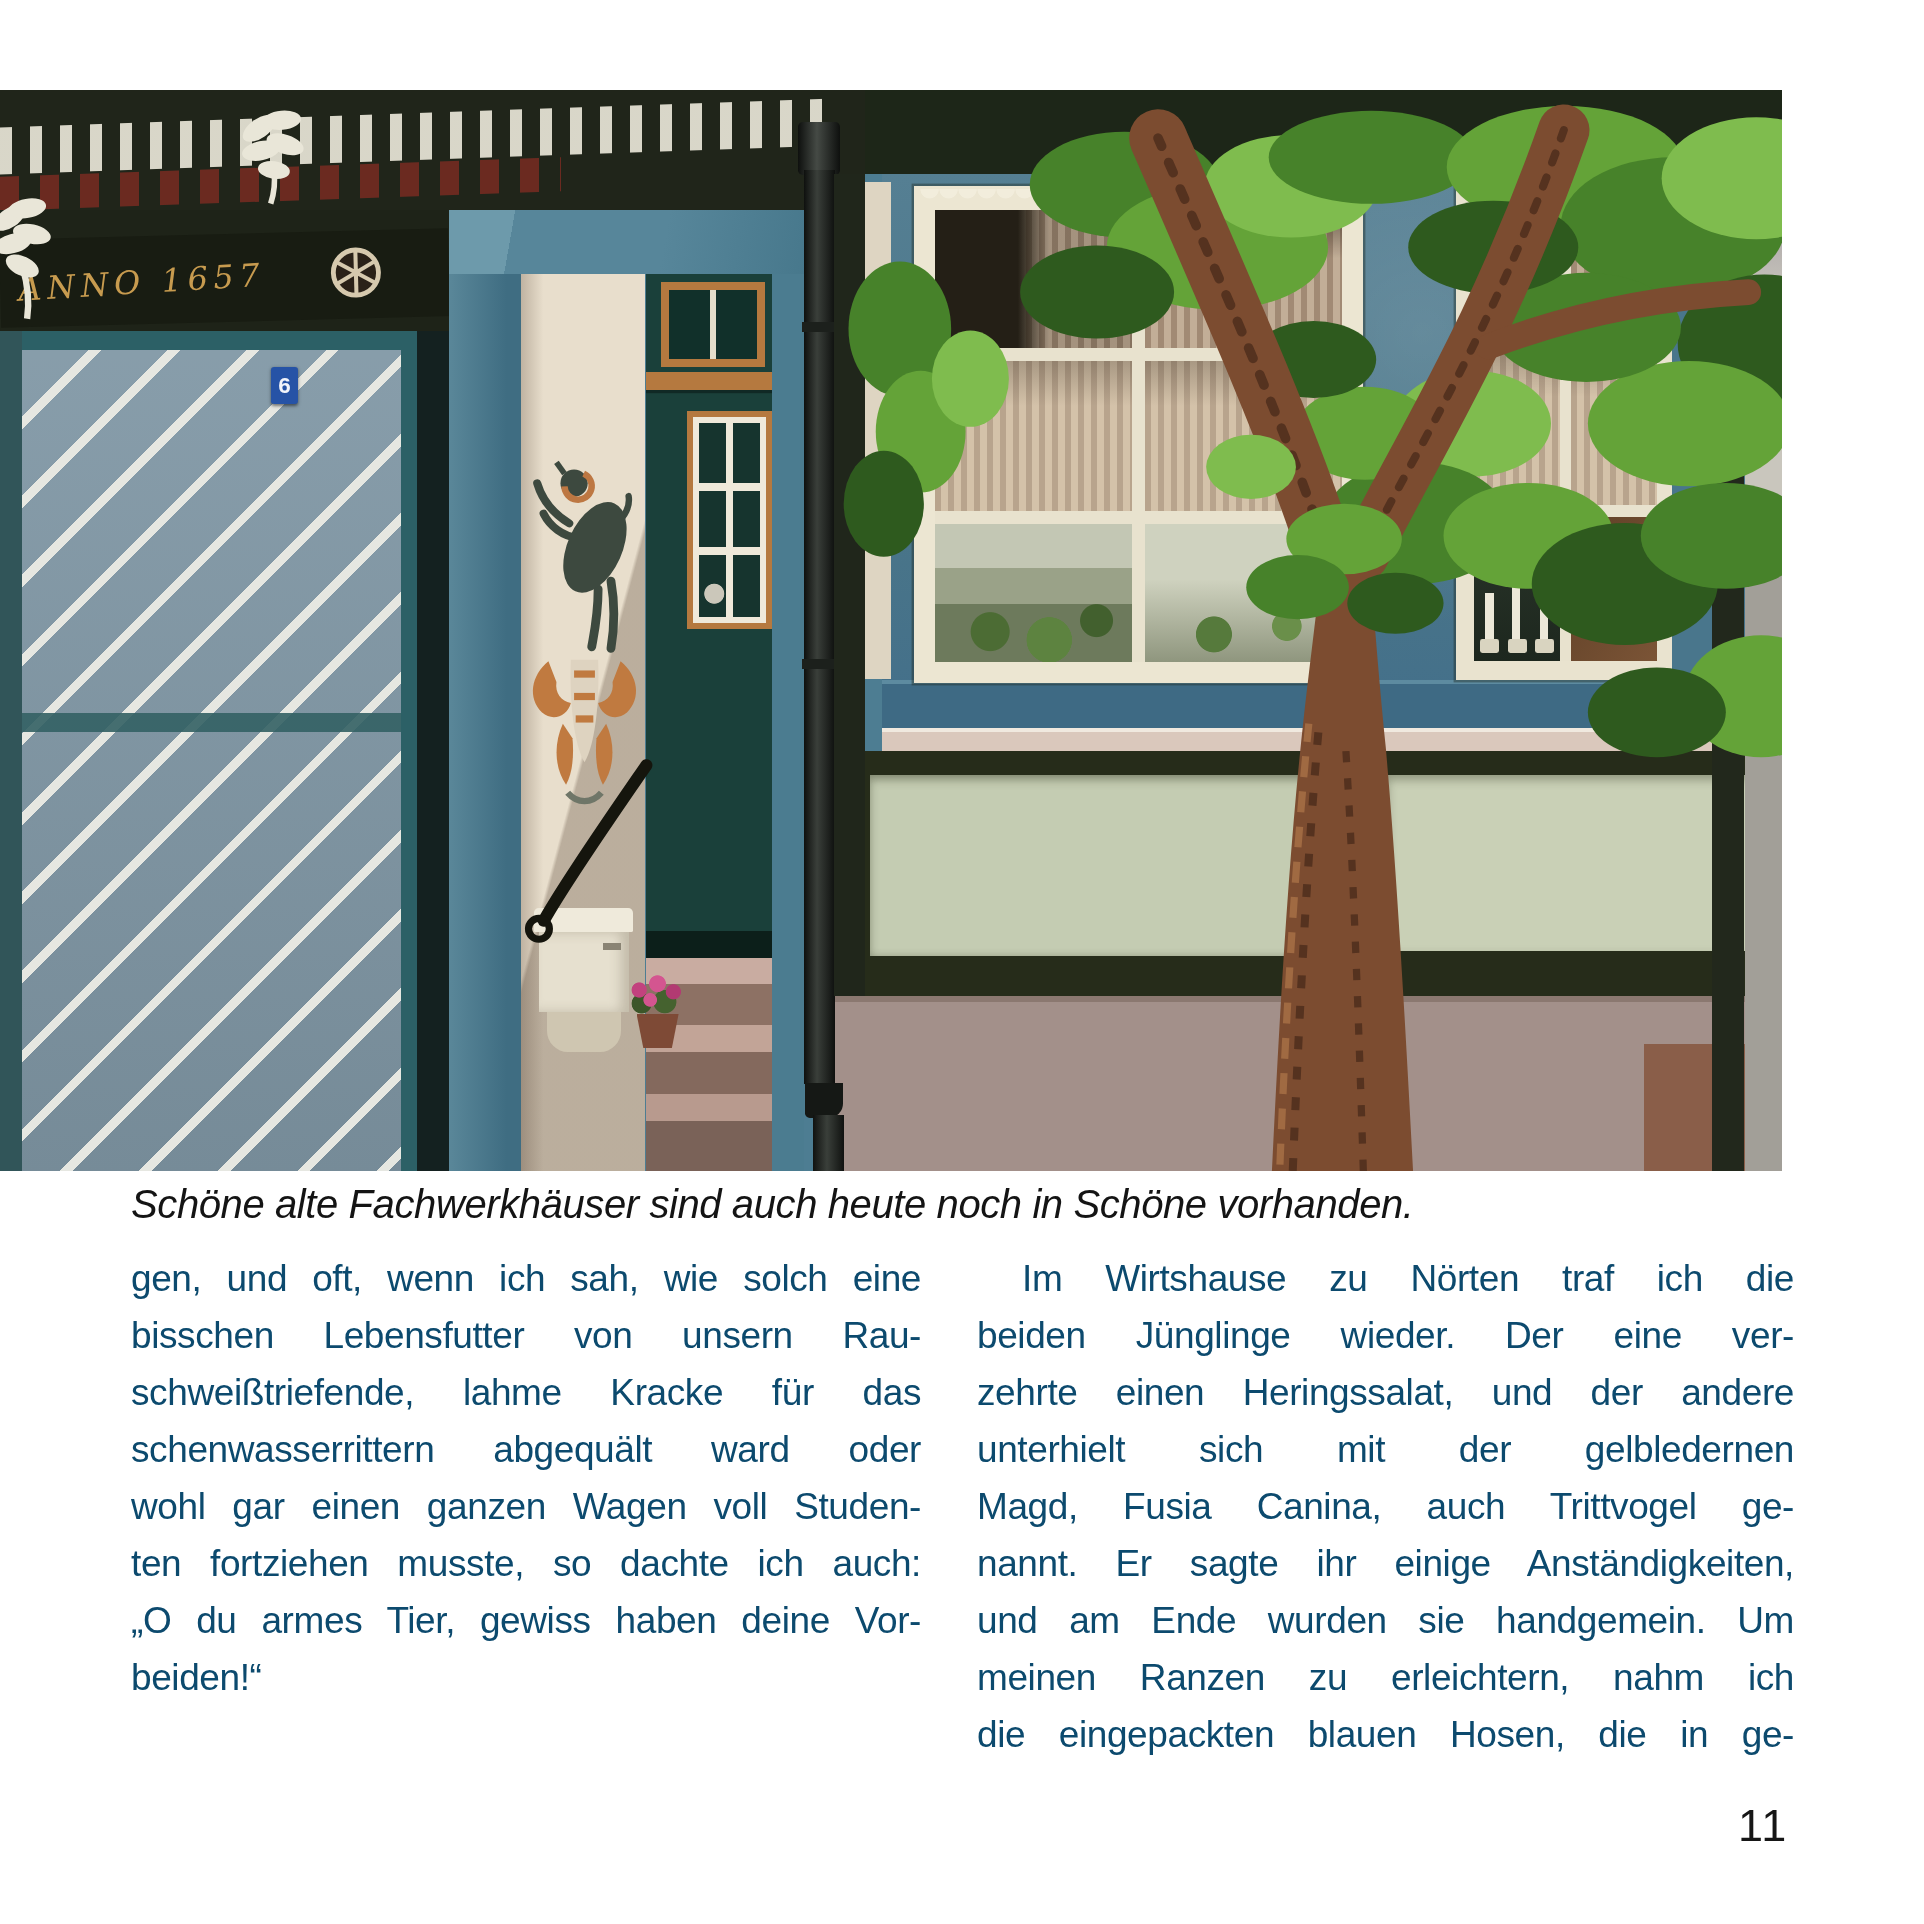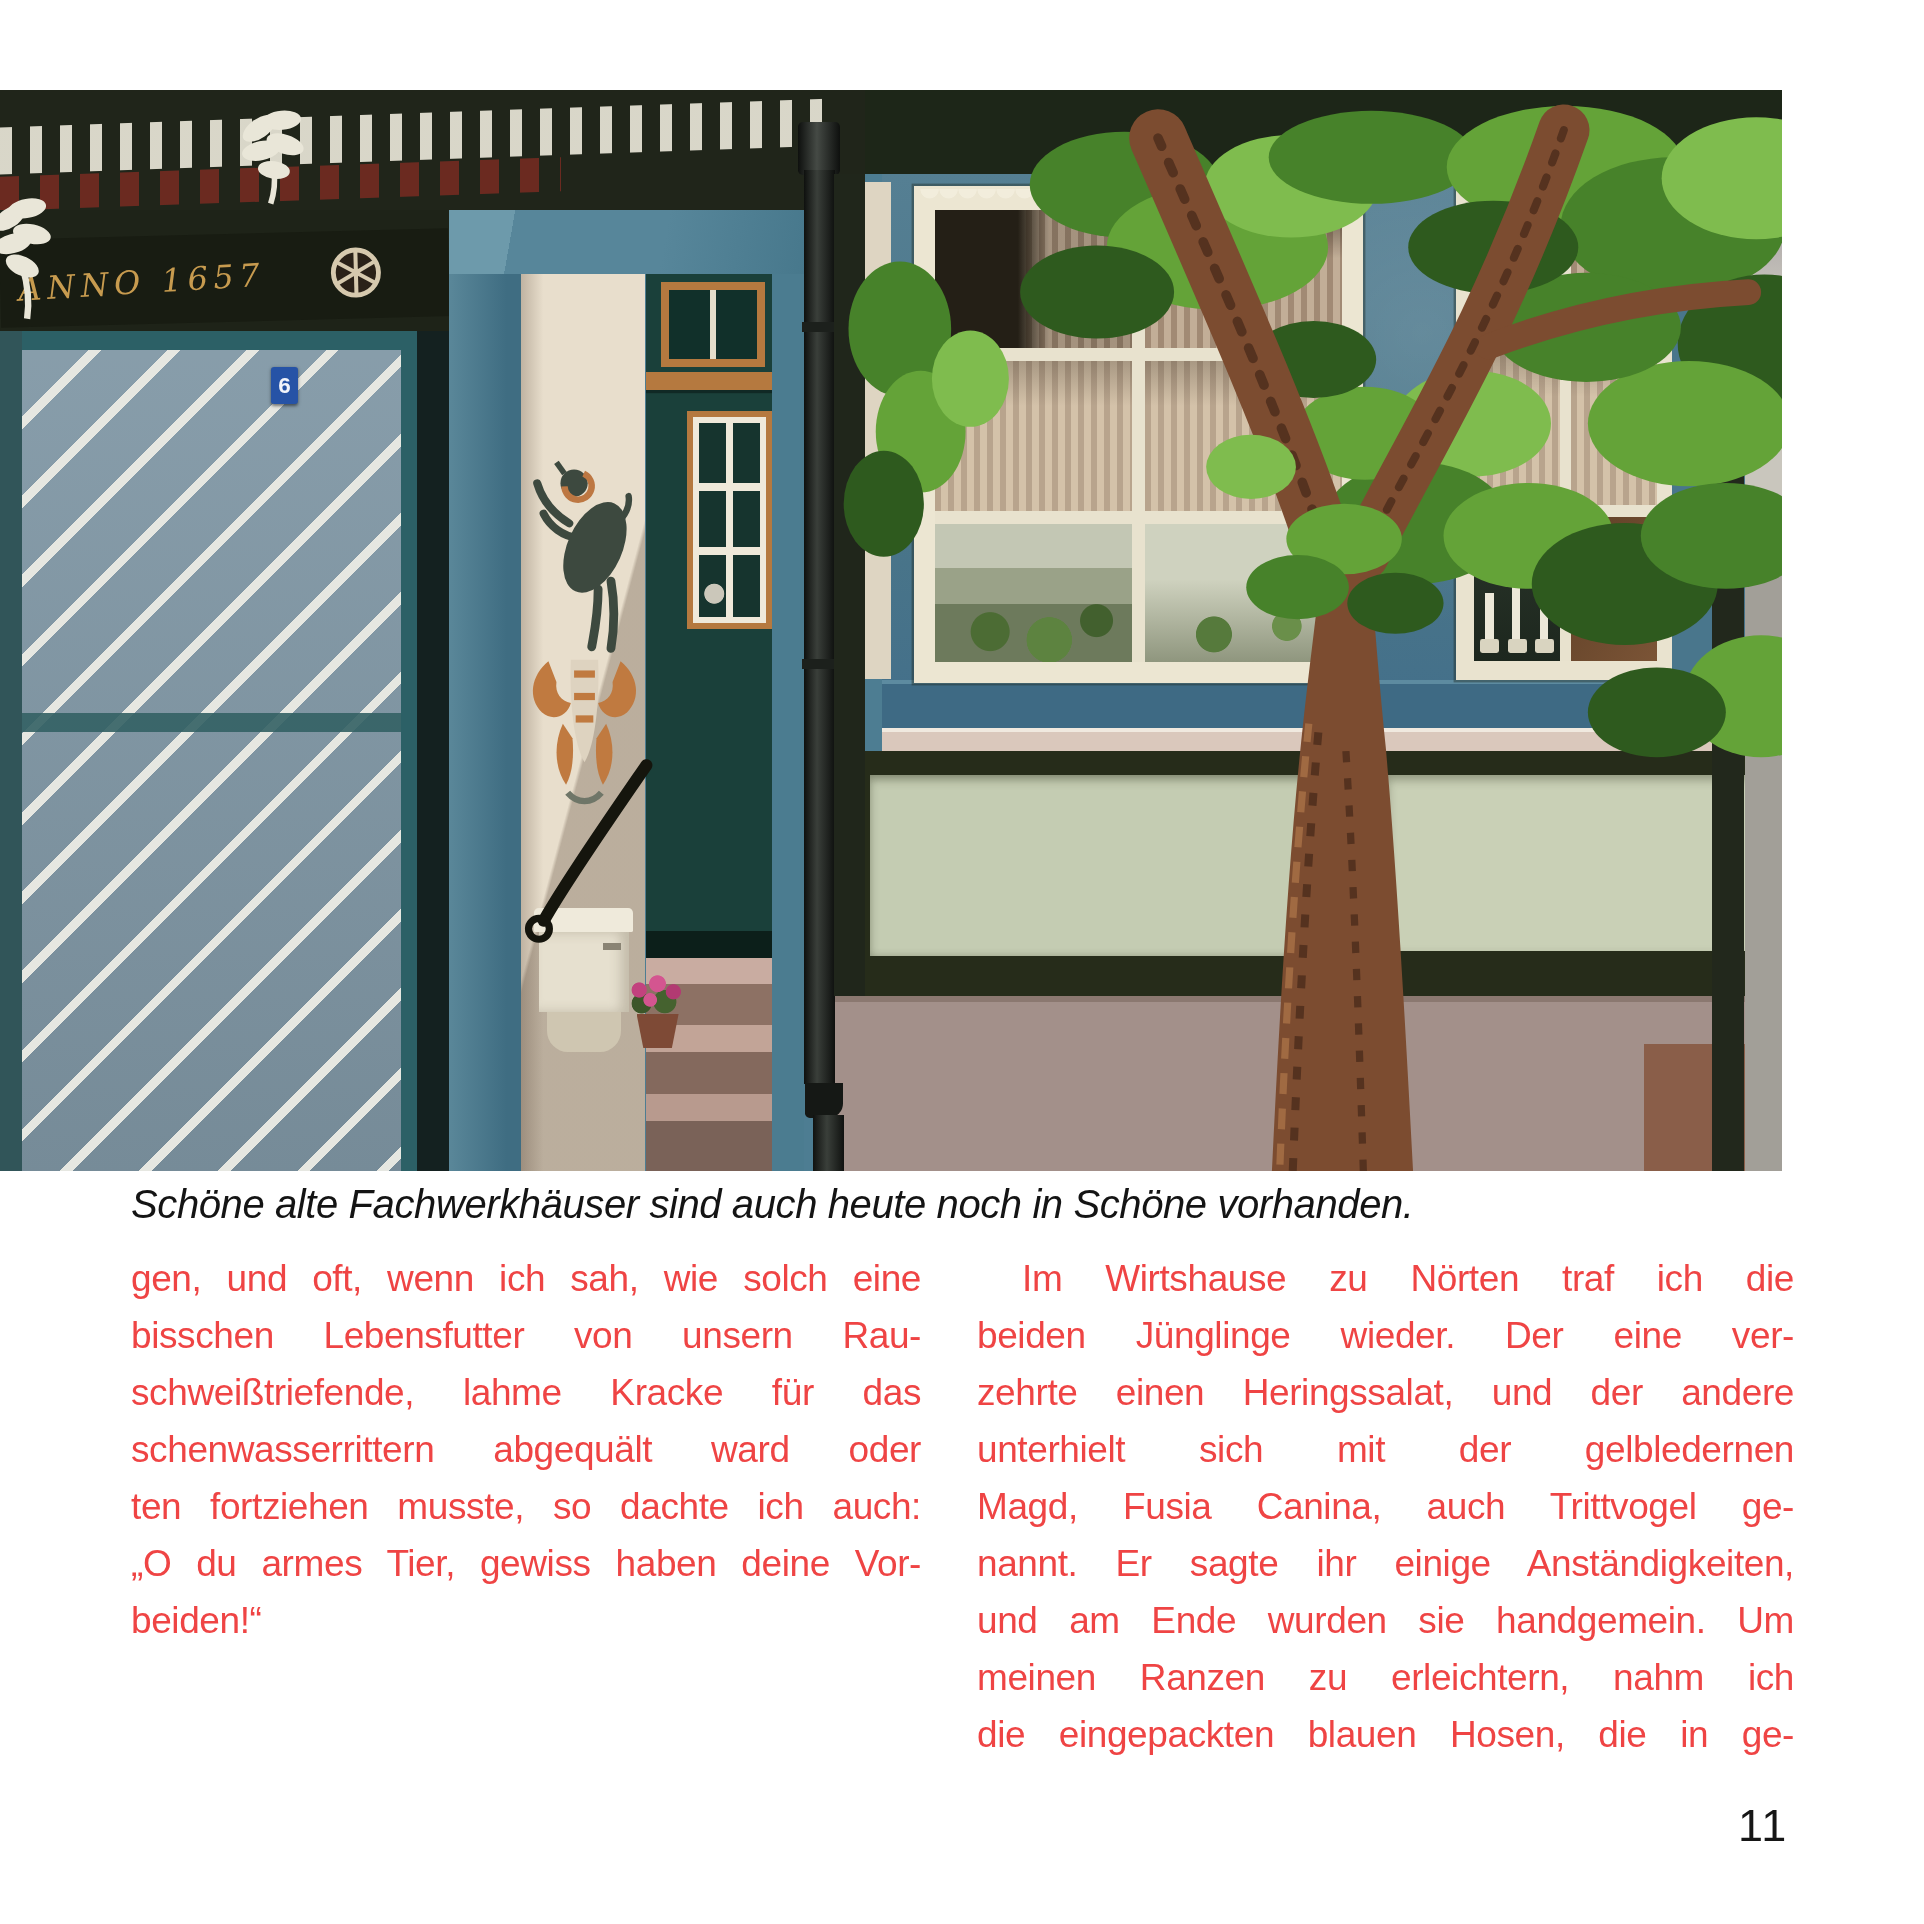"gen, und oft, wenn ich" .bline { color: #ef4444 -> #0c4a6e }
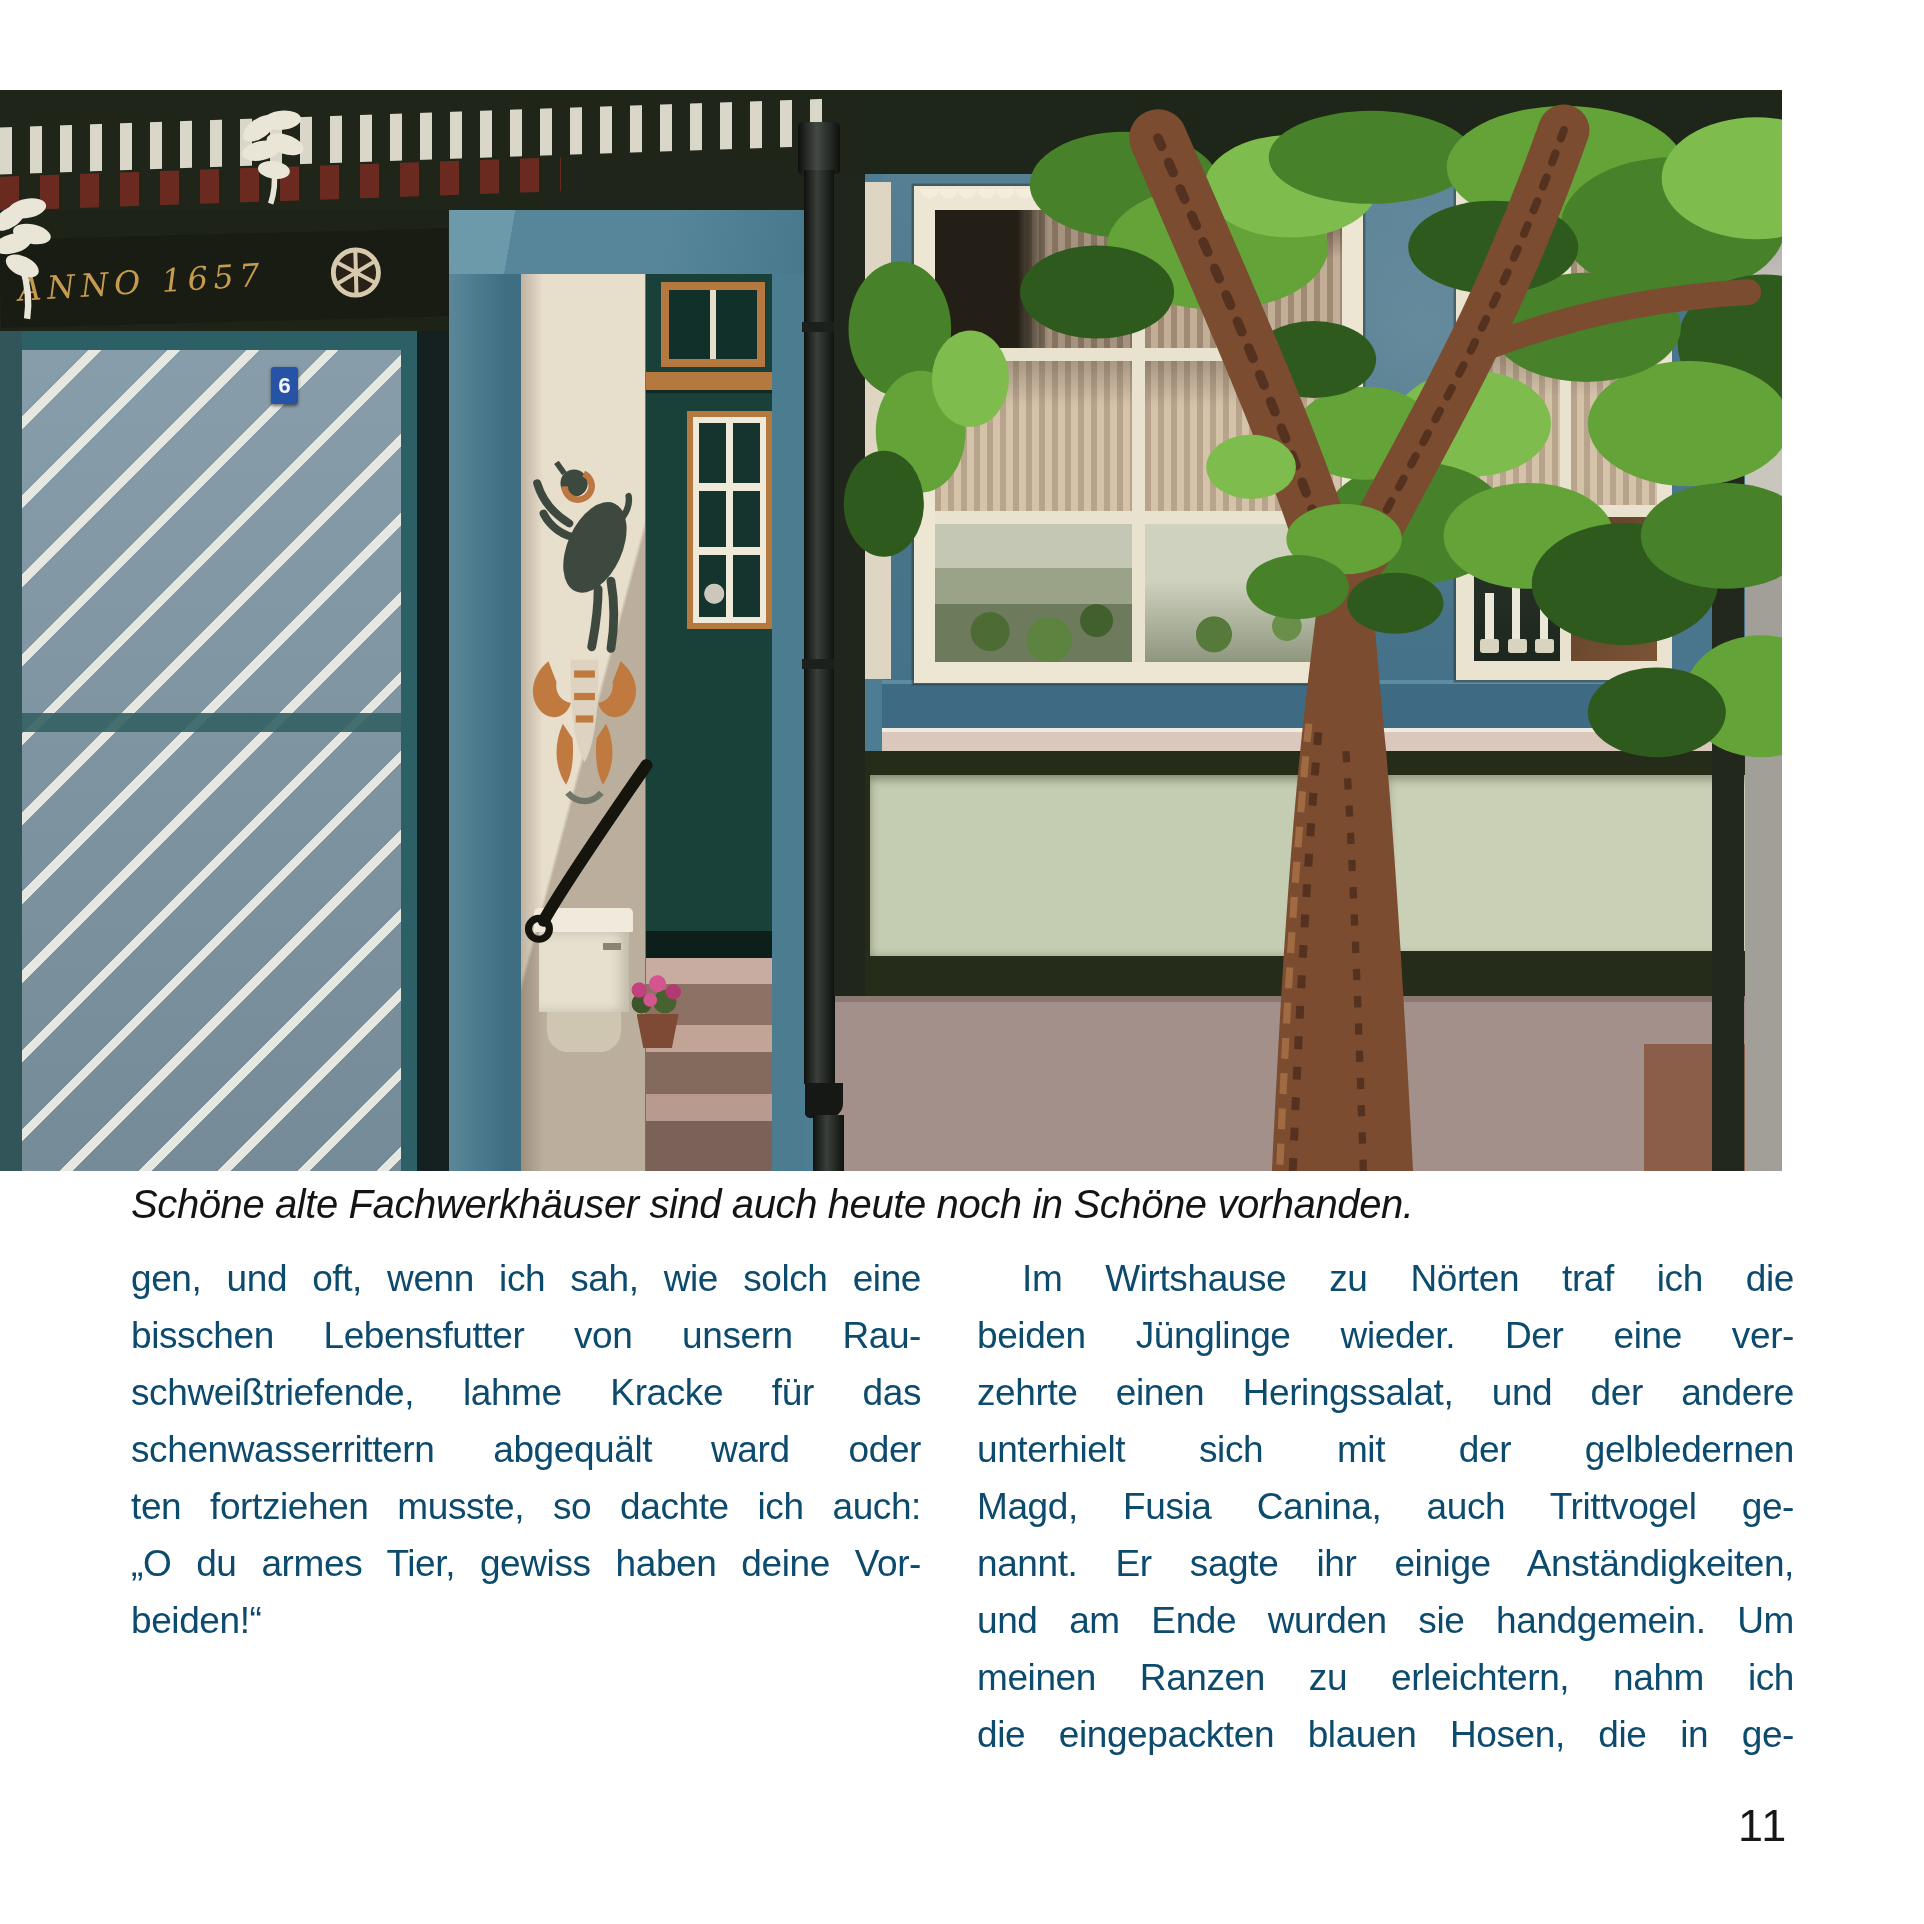"wohl gar einen ganzen Wagen" div.bline { html: none -> <div>wohl gar einen ganzen Wagen voll Studen-</div> }
